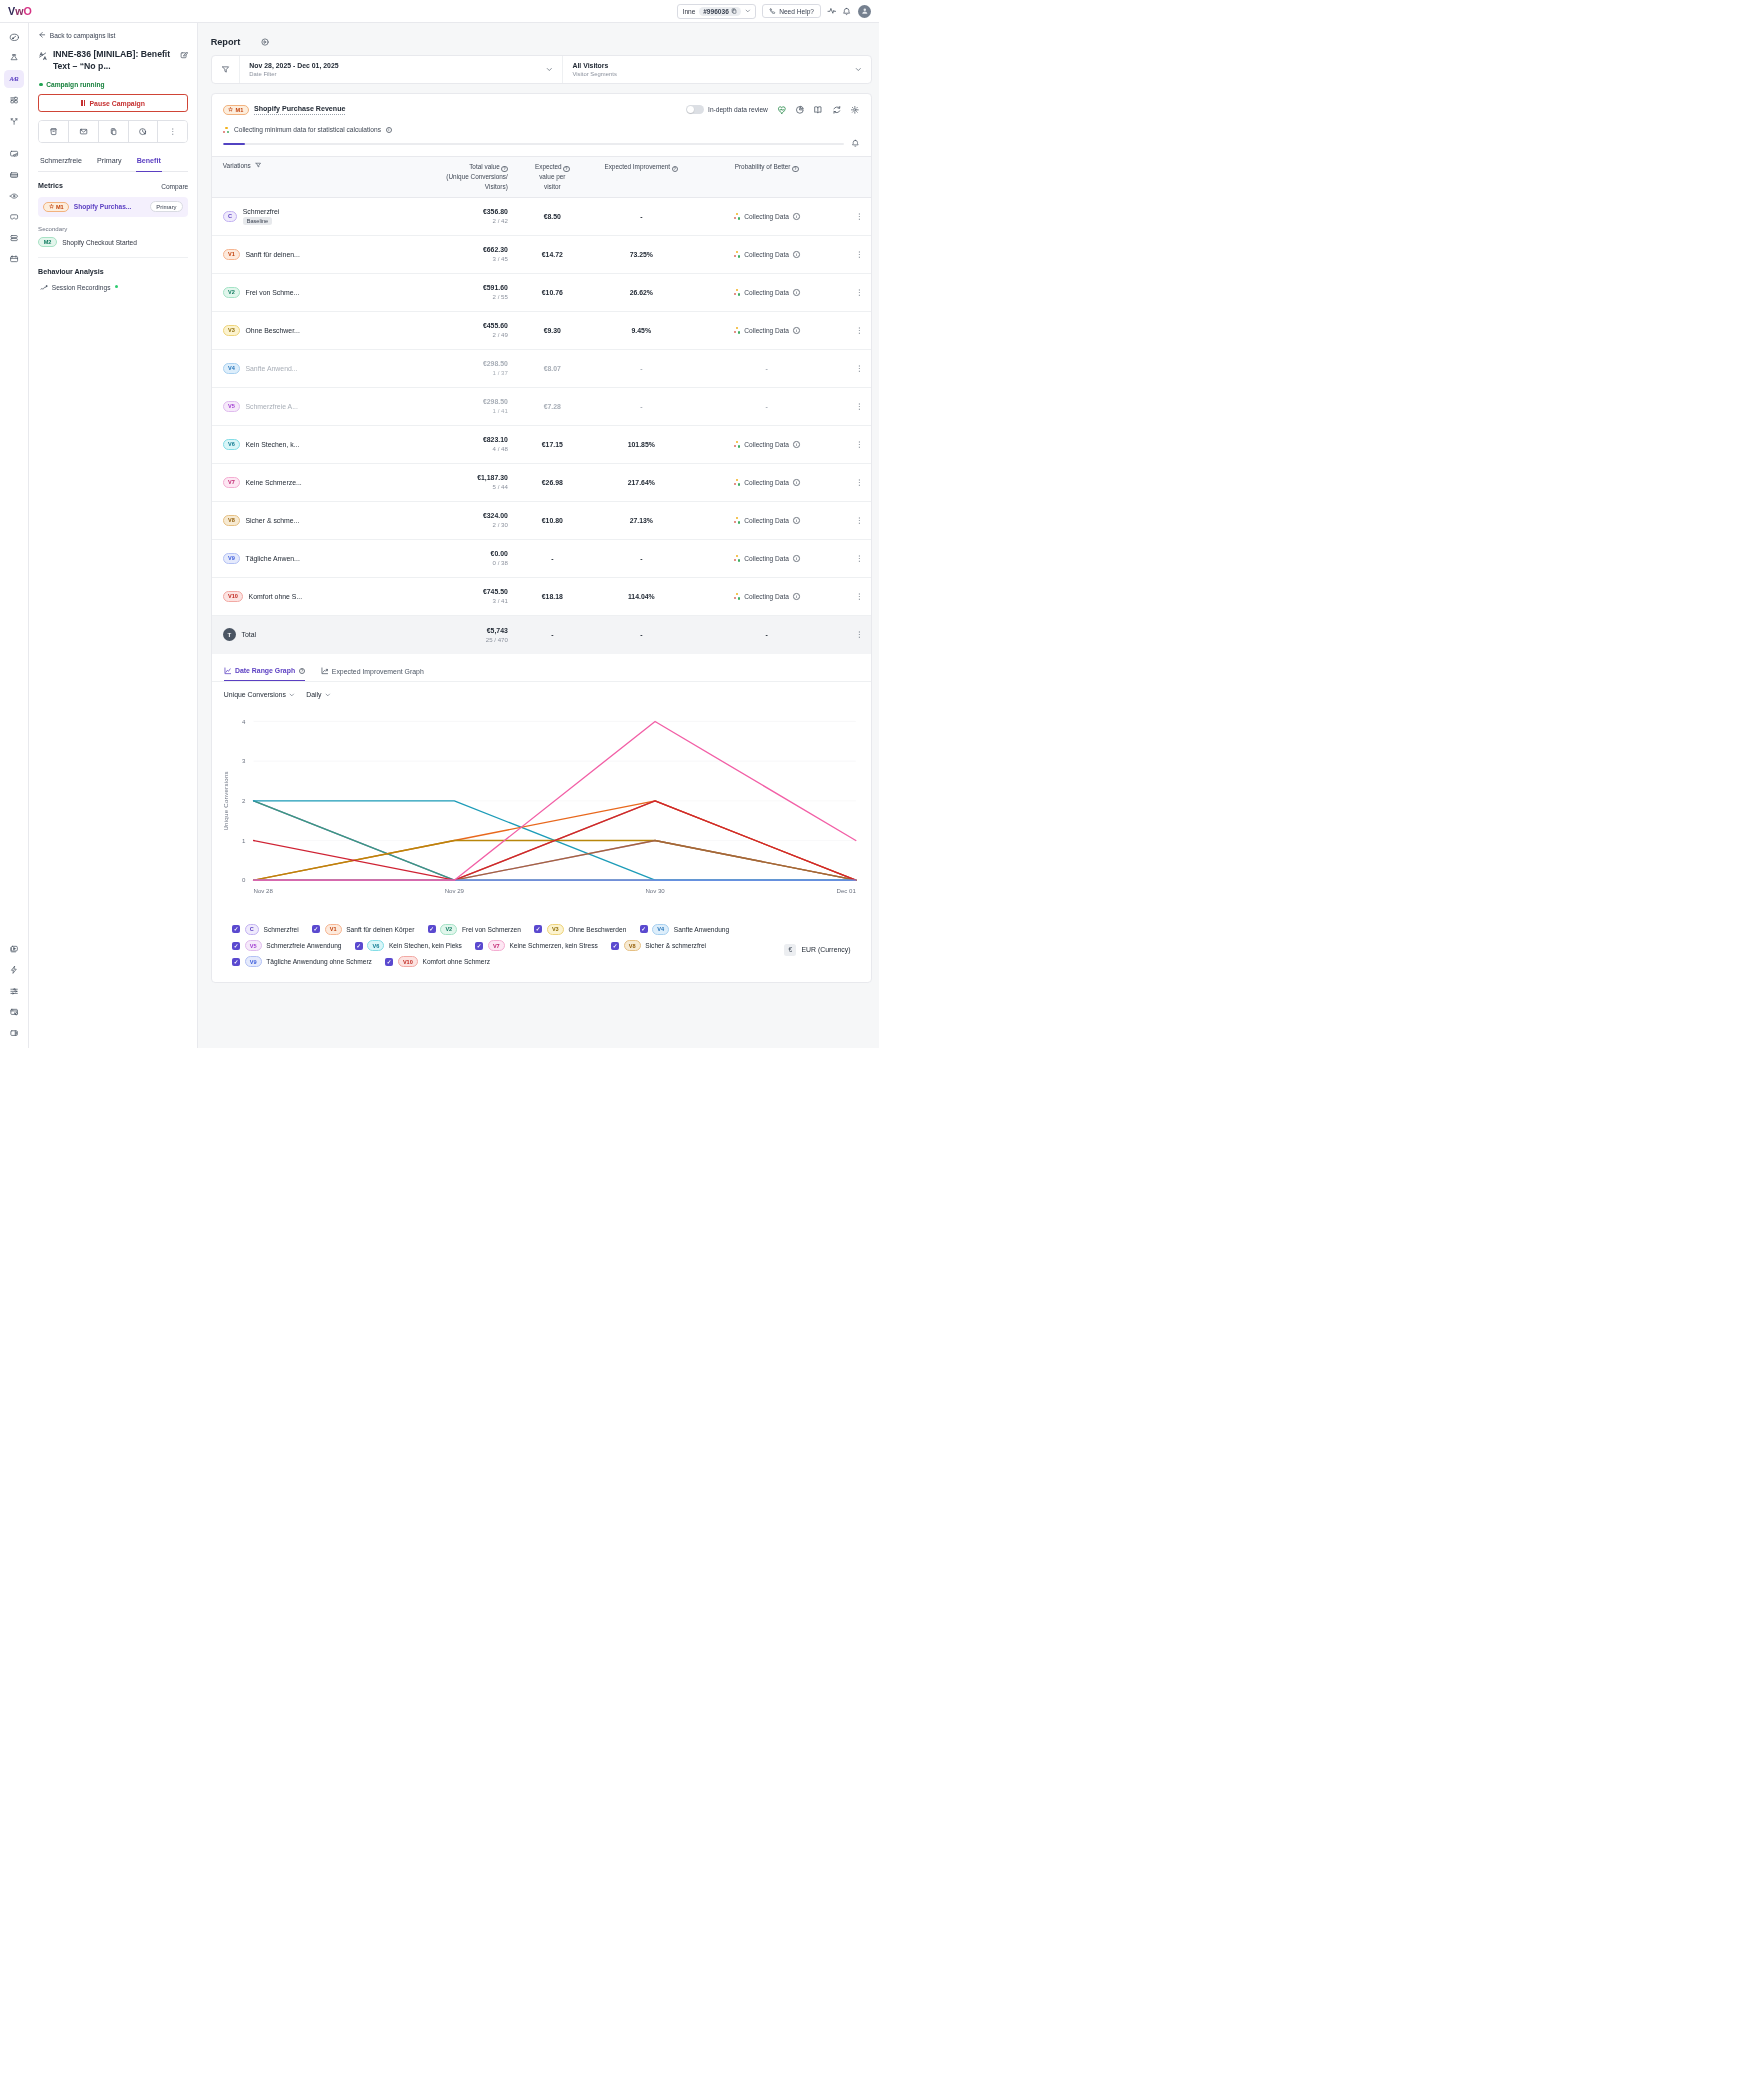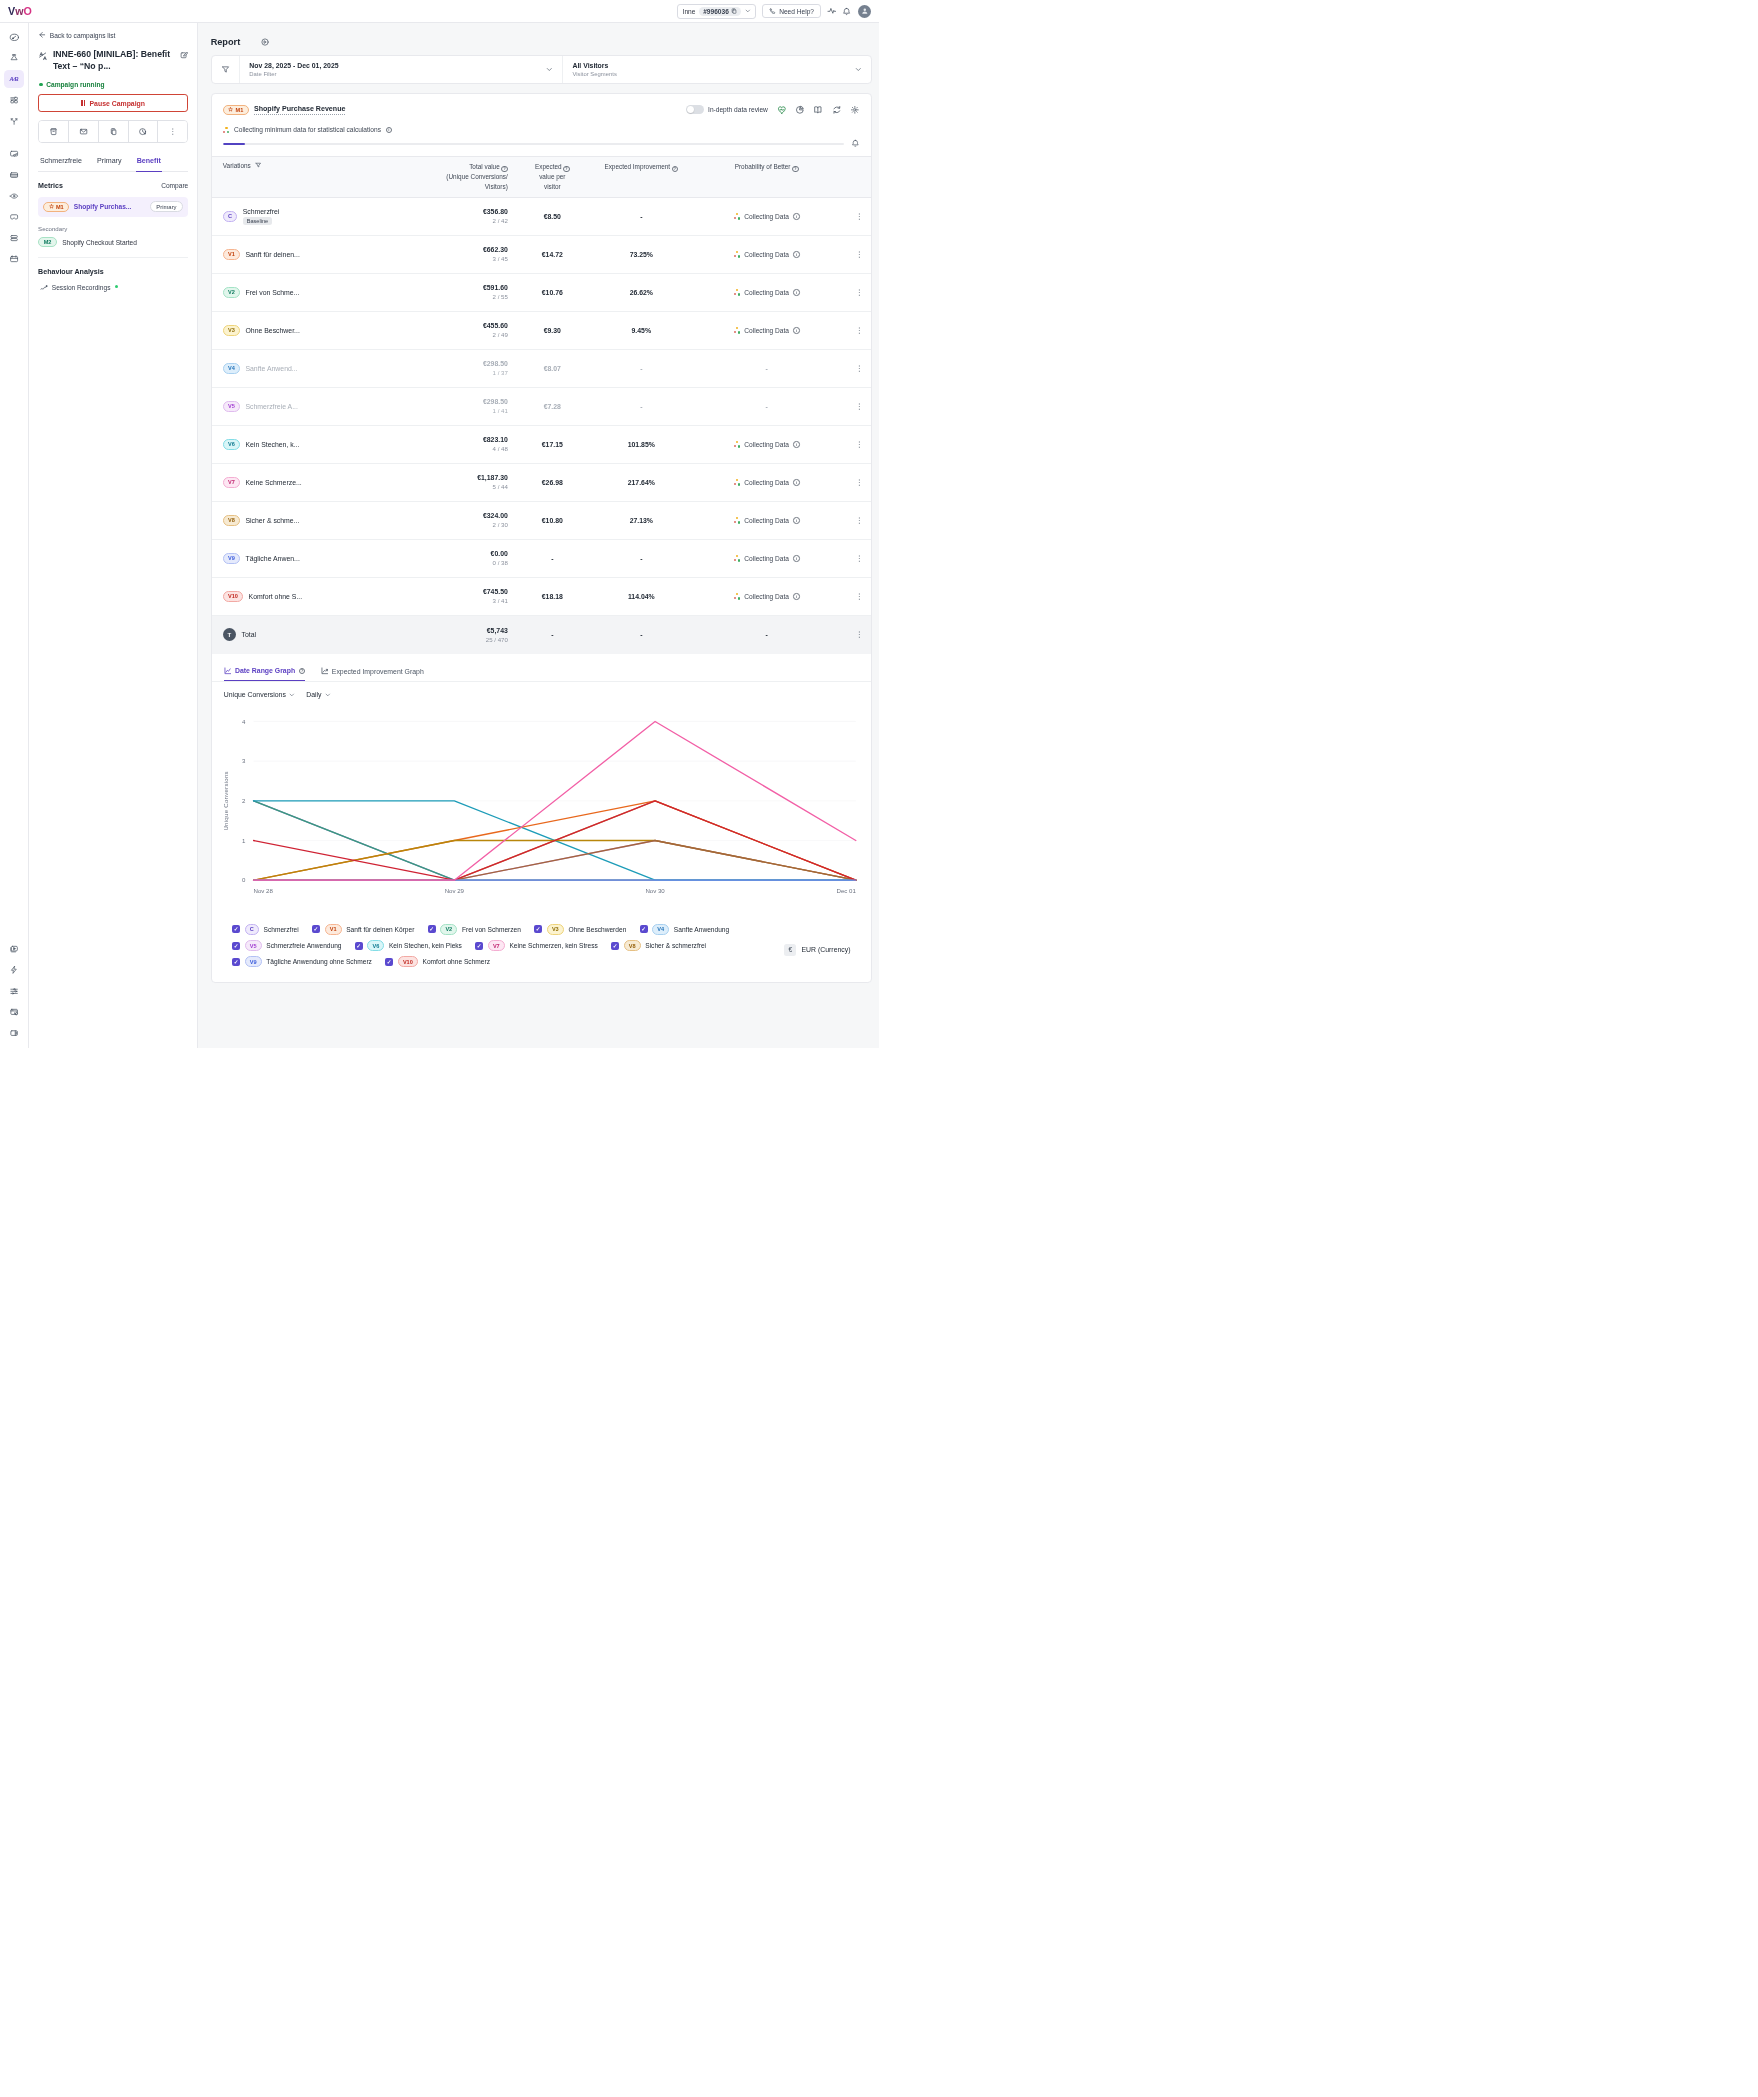"INNE-660 [MINILAB]: Benefit Text –" div.camp-title { text: INNE-660 -> INNE-836 }
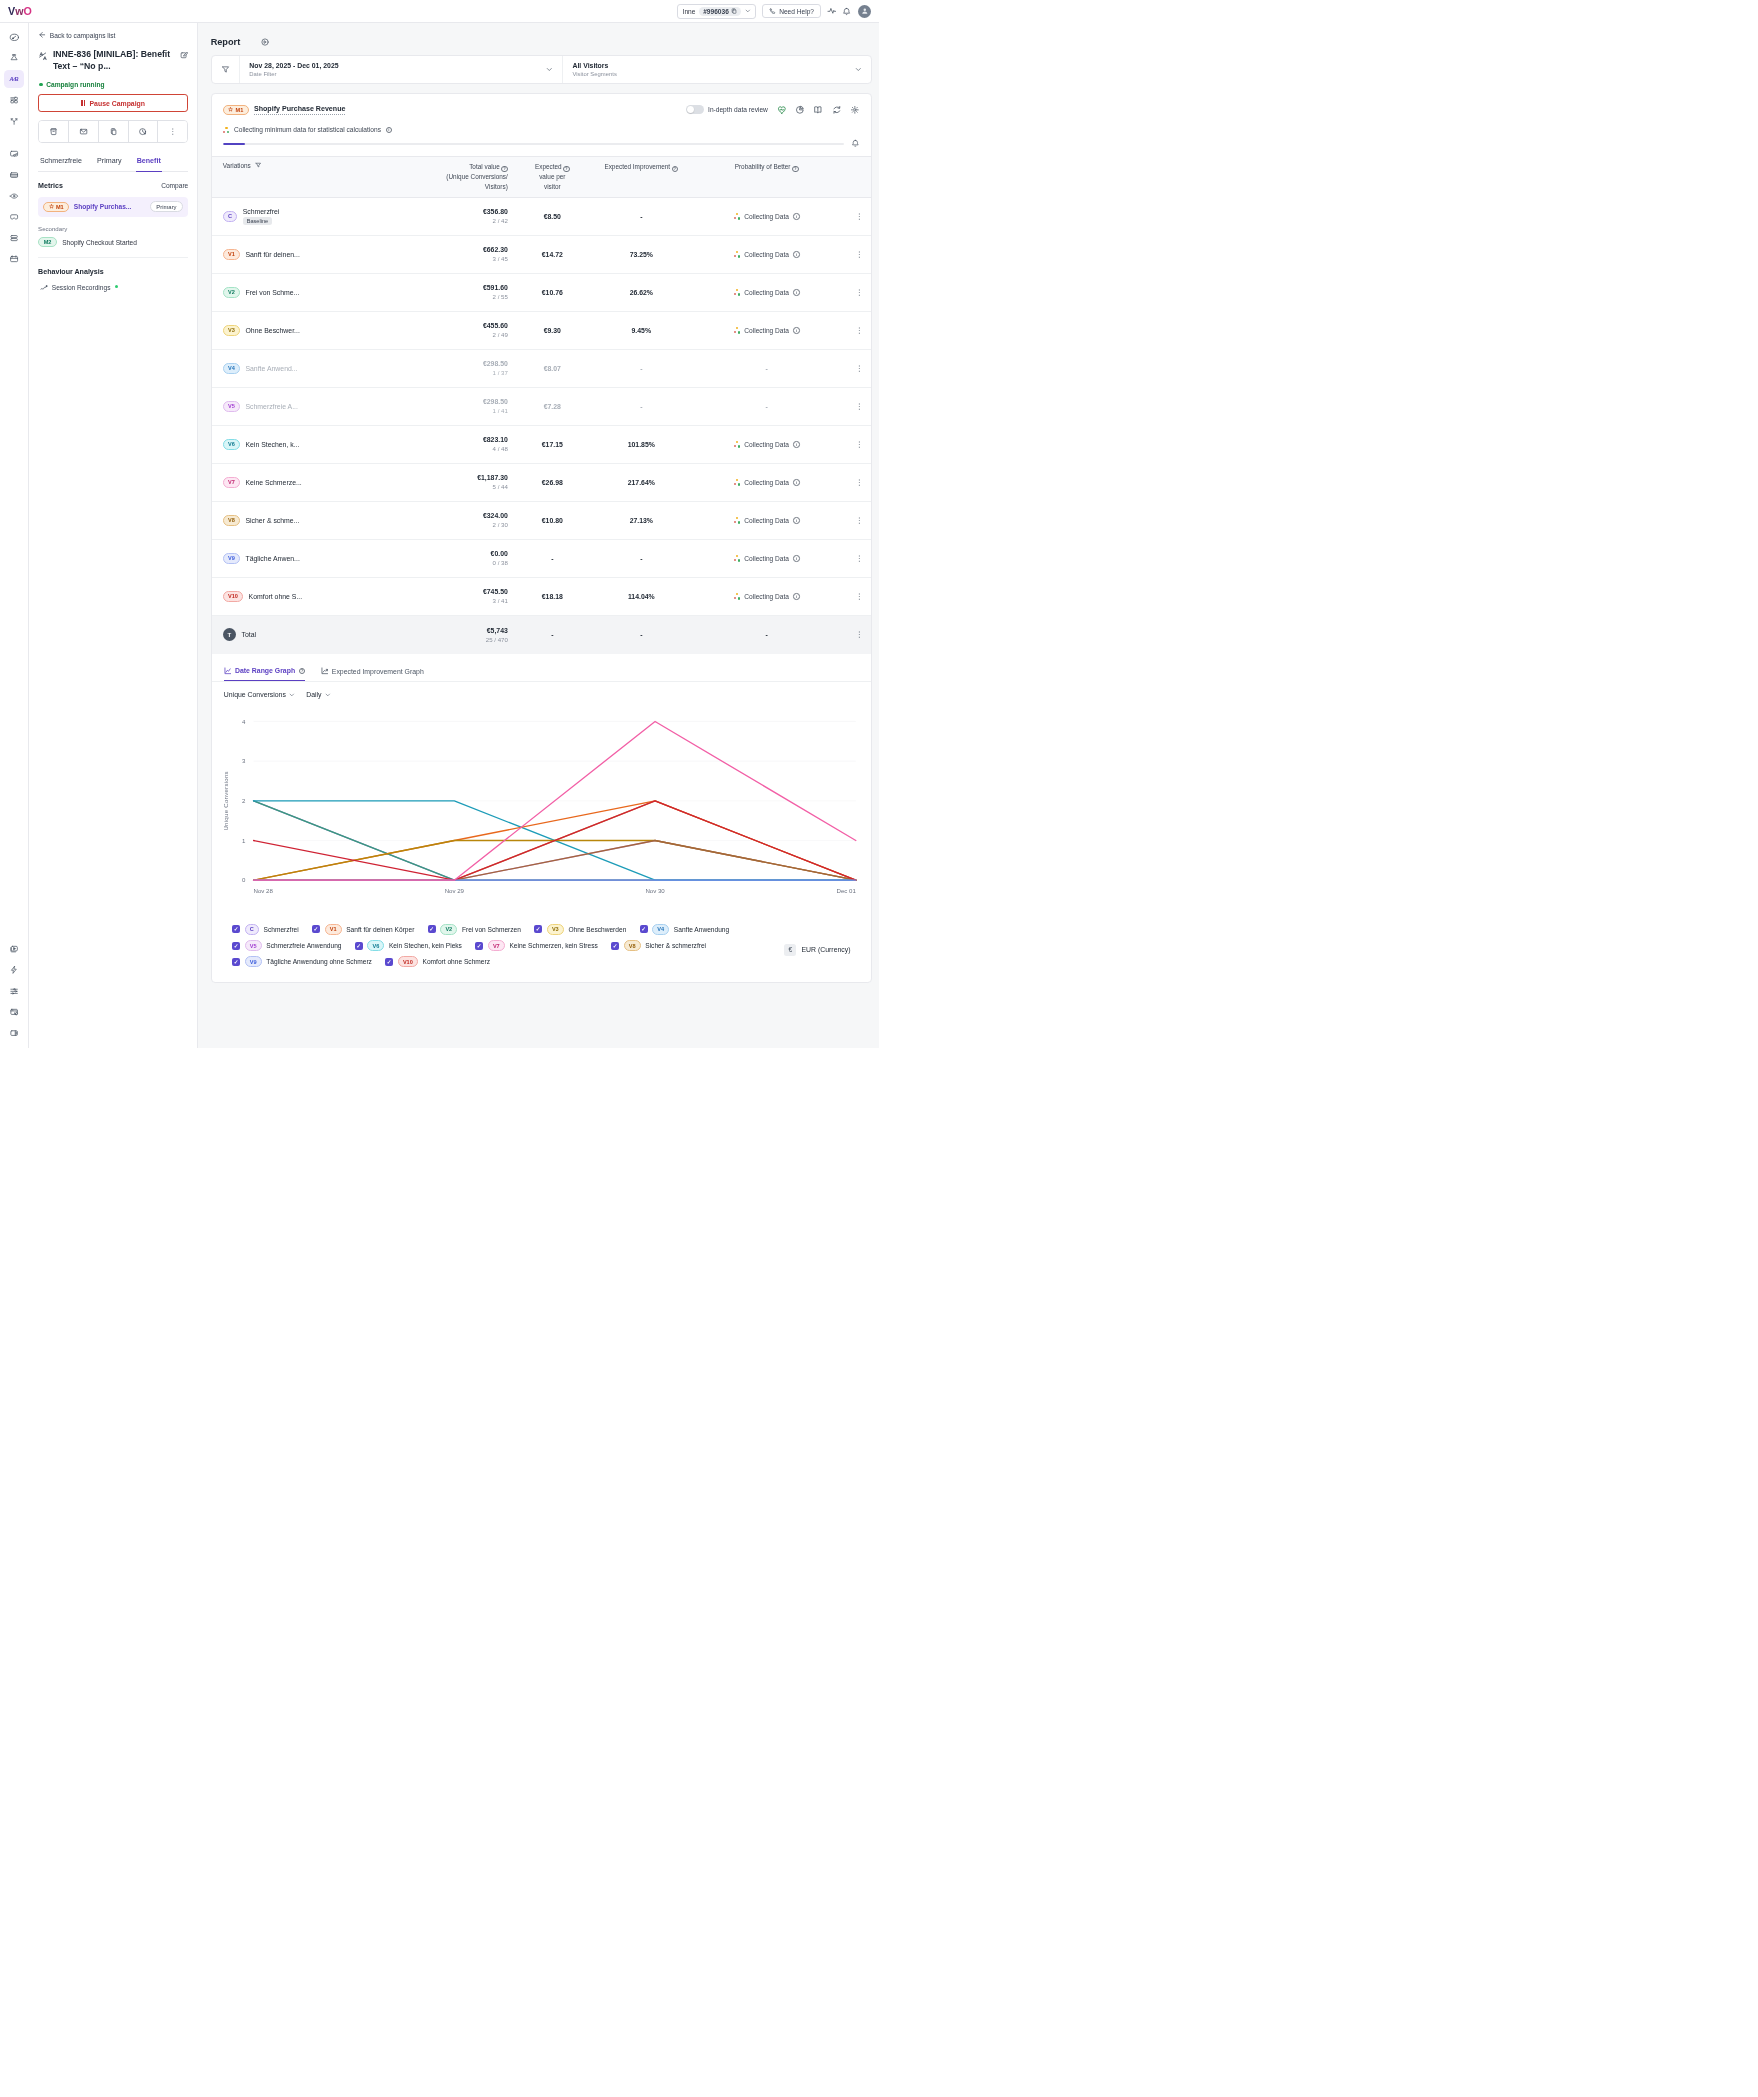"Metrics" .metrics-head { align-items: none -> center }
